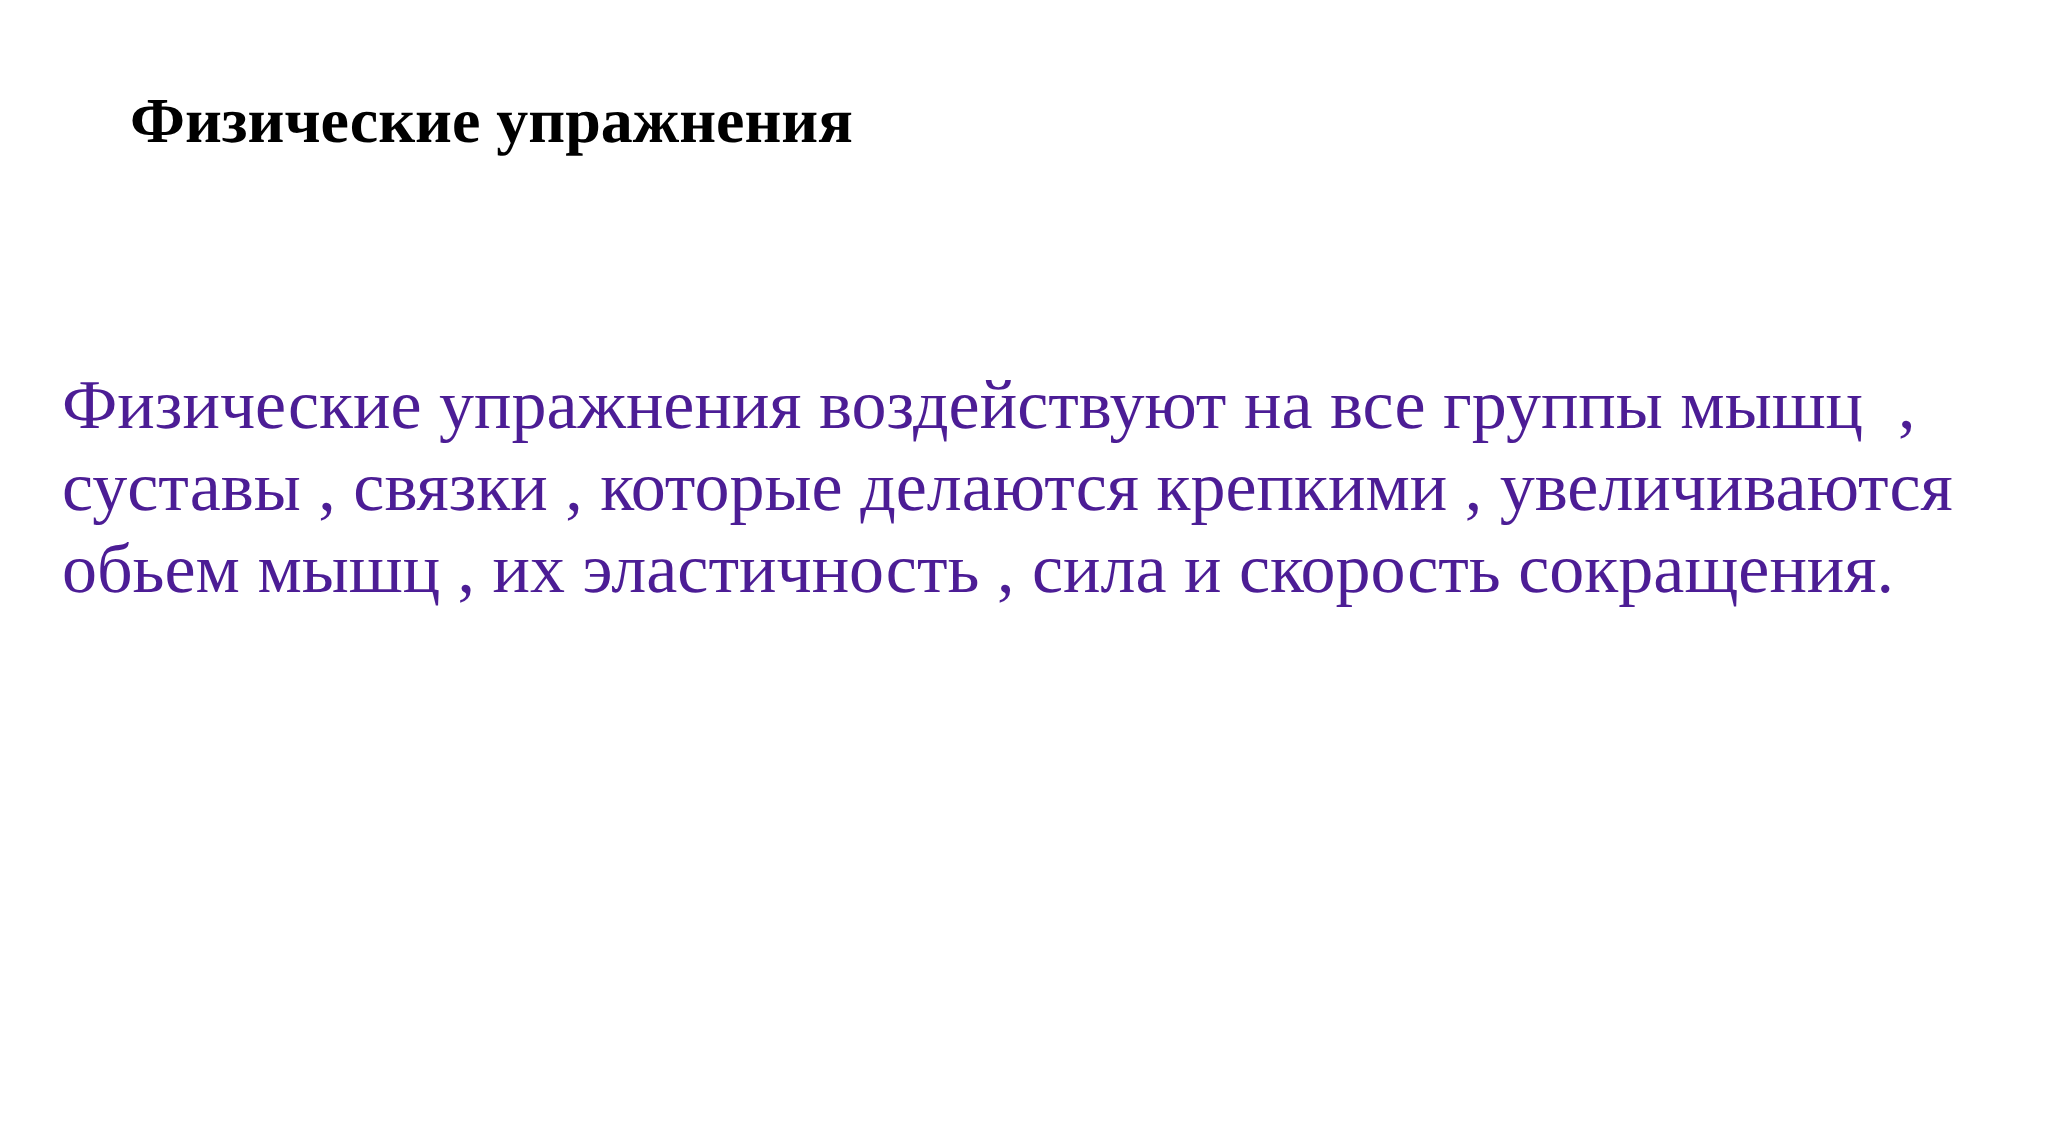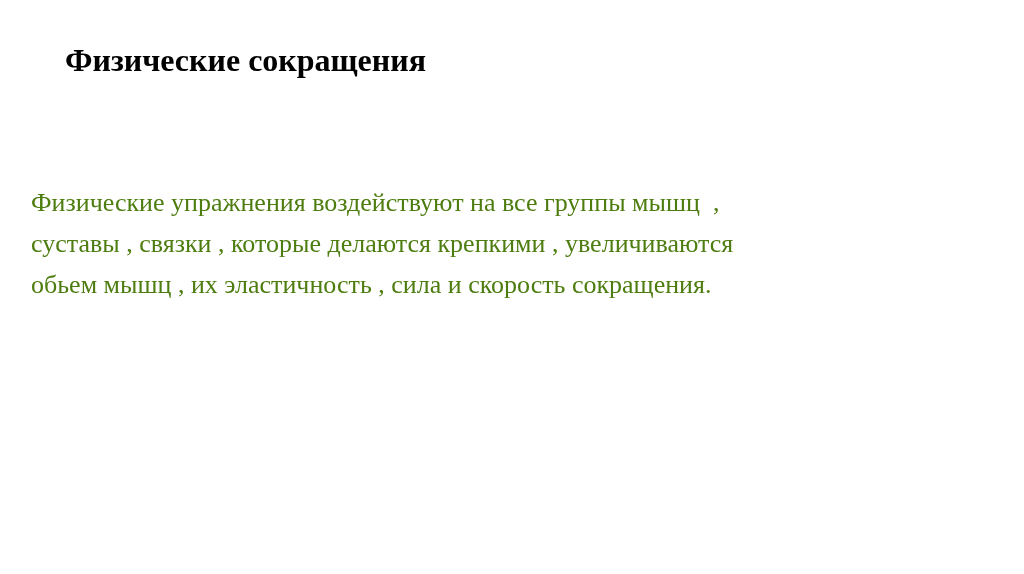"Физические сокращения" h1.slide-title { text: сокращения -> упражнения }
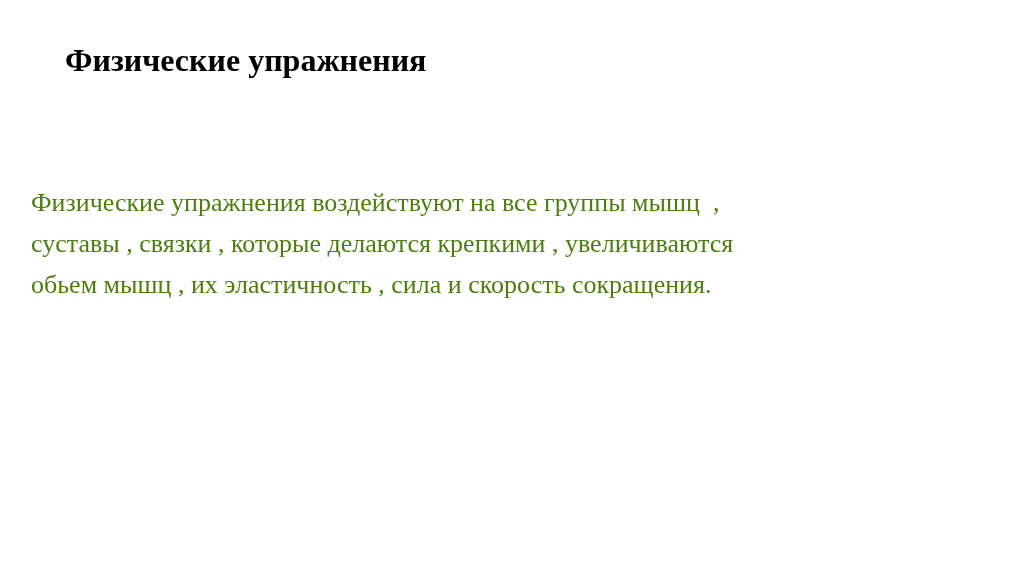"Физические упражнения воздействуют на" .slide-body { color: #4d7c0f -> #4c1d95; font-size: 26px -> 35px }
